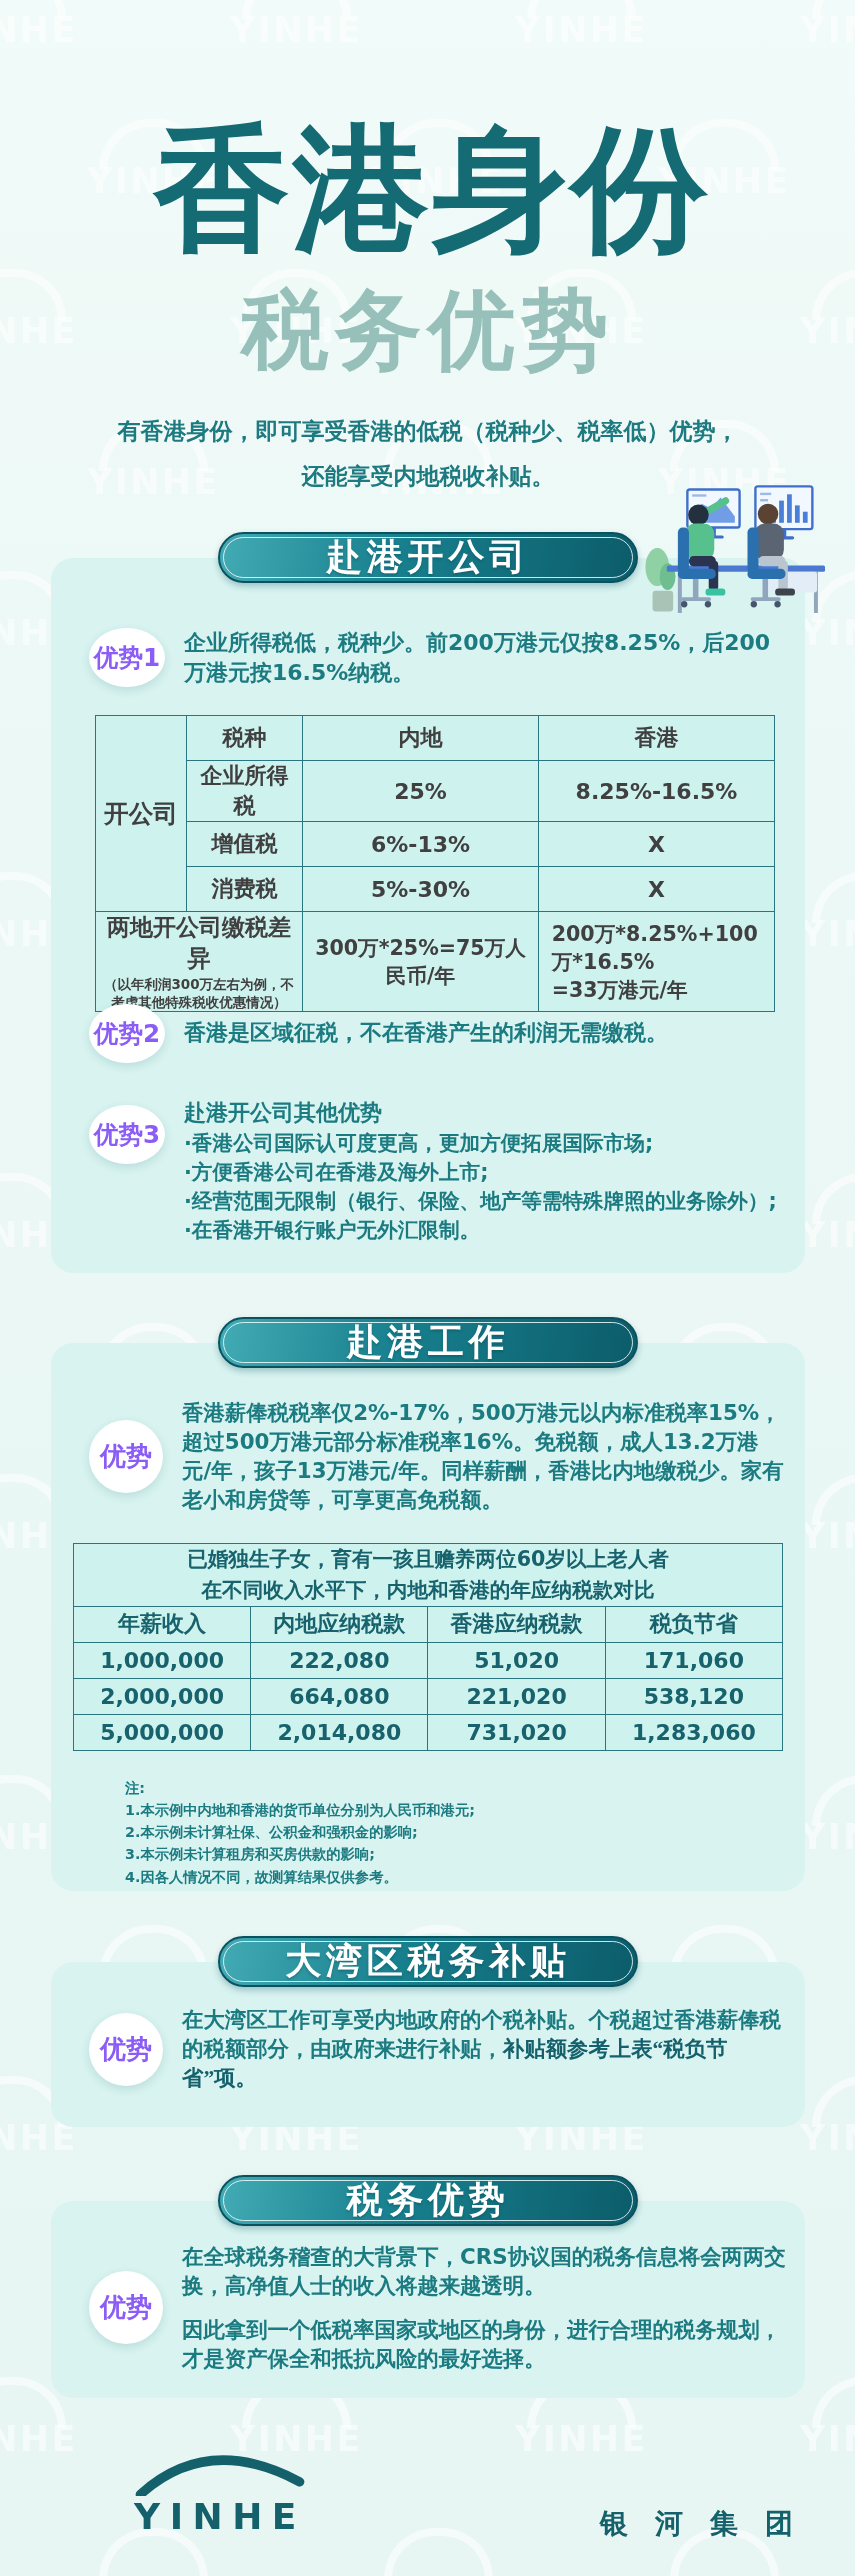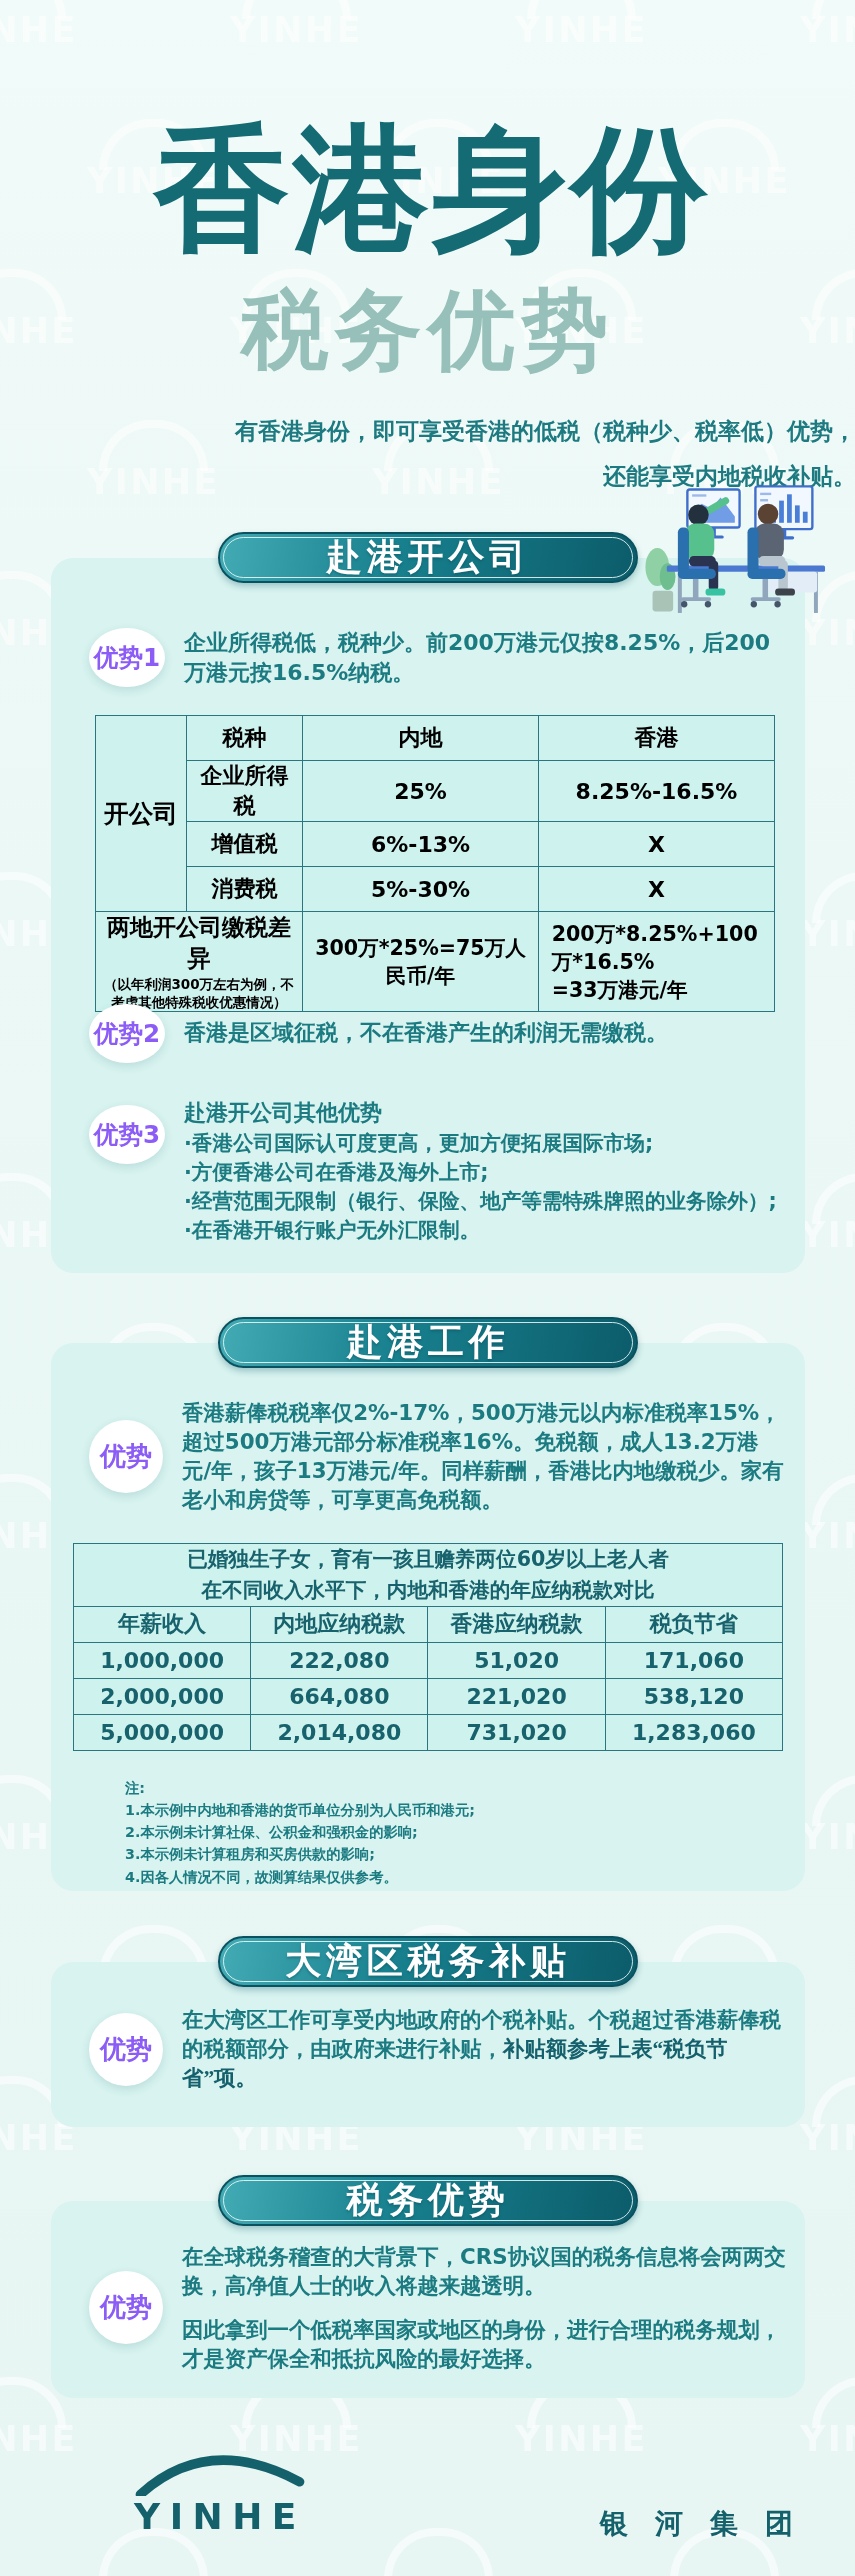"有香港身份，即可享受香港的低税（税种少、税率低）优势，" .intro { text-align: right -> center }
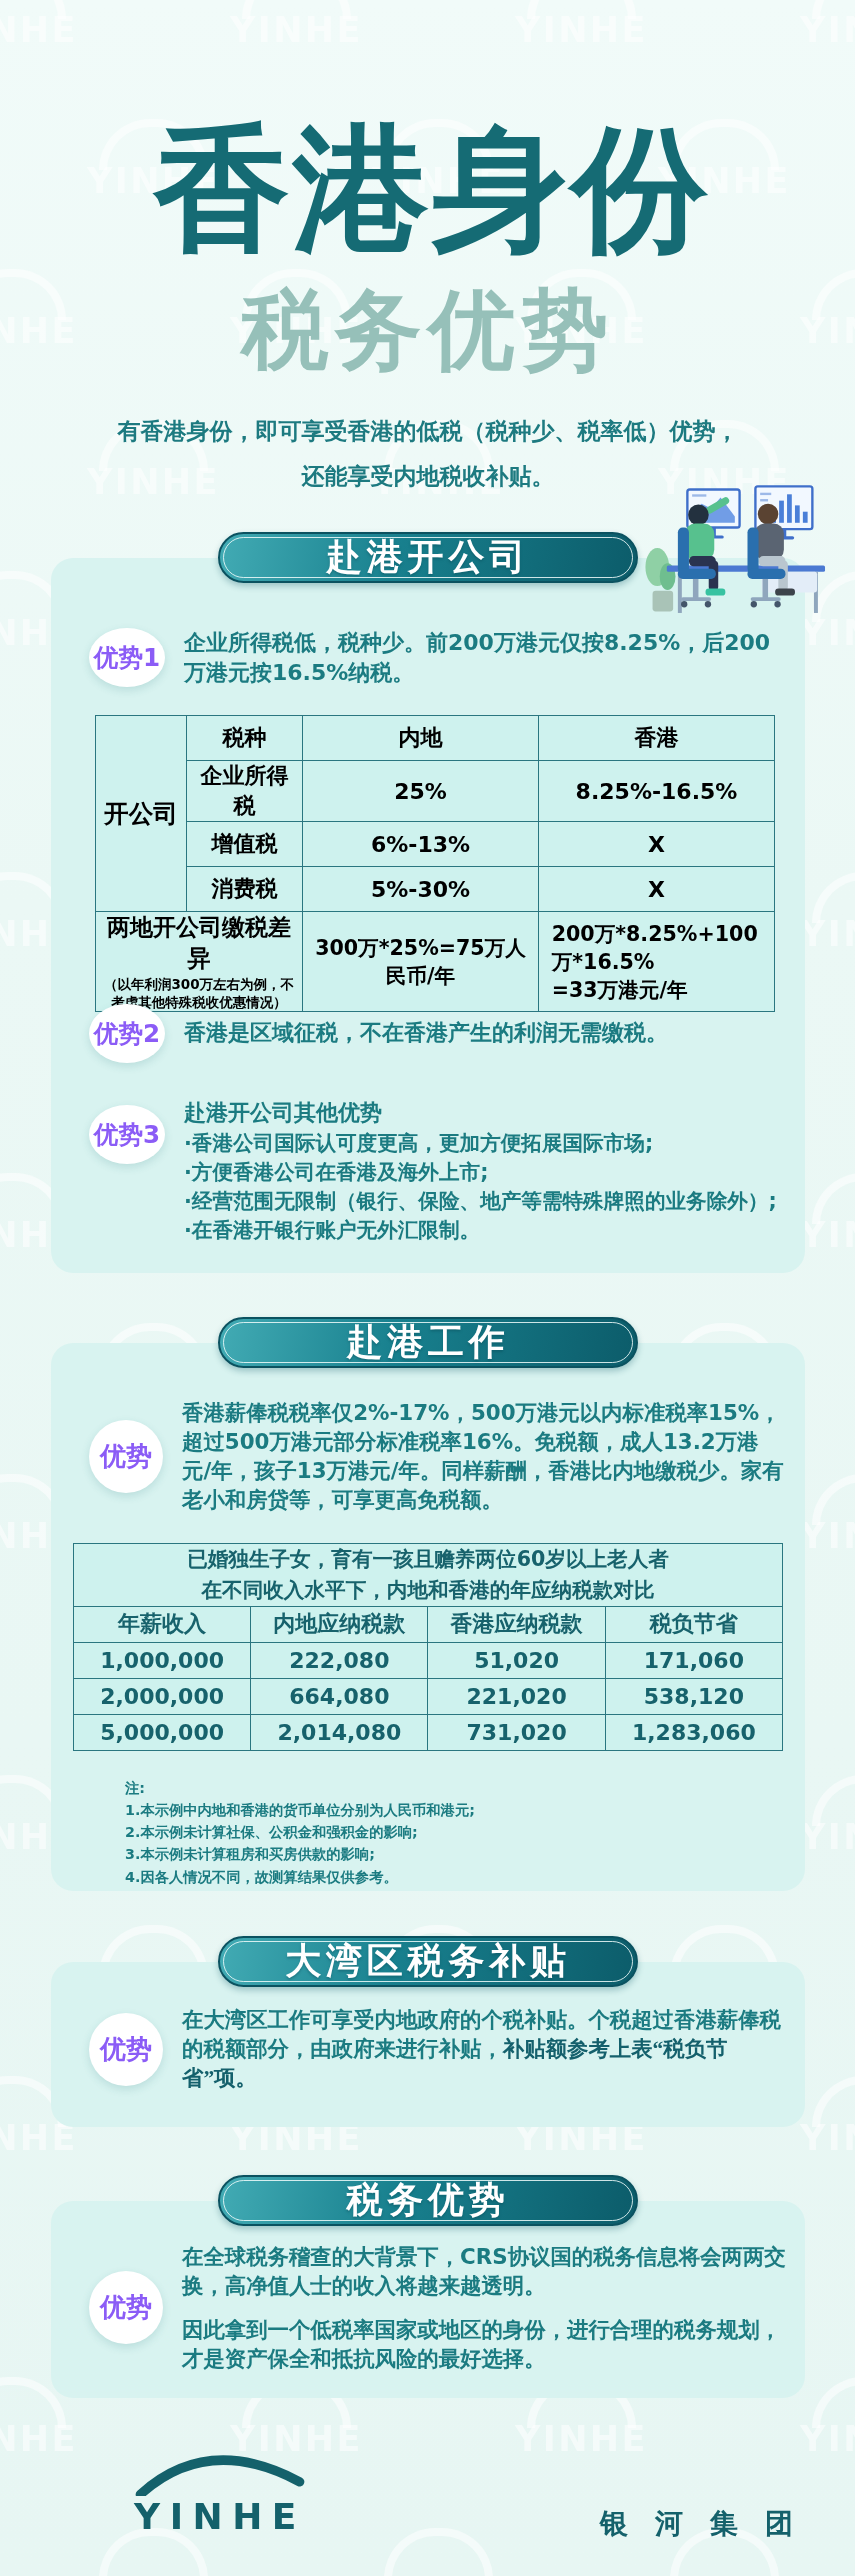"税种" .tbl td { color: #000000 -> #404040 }
